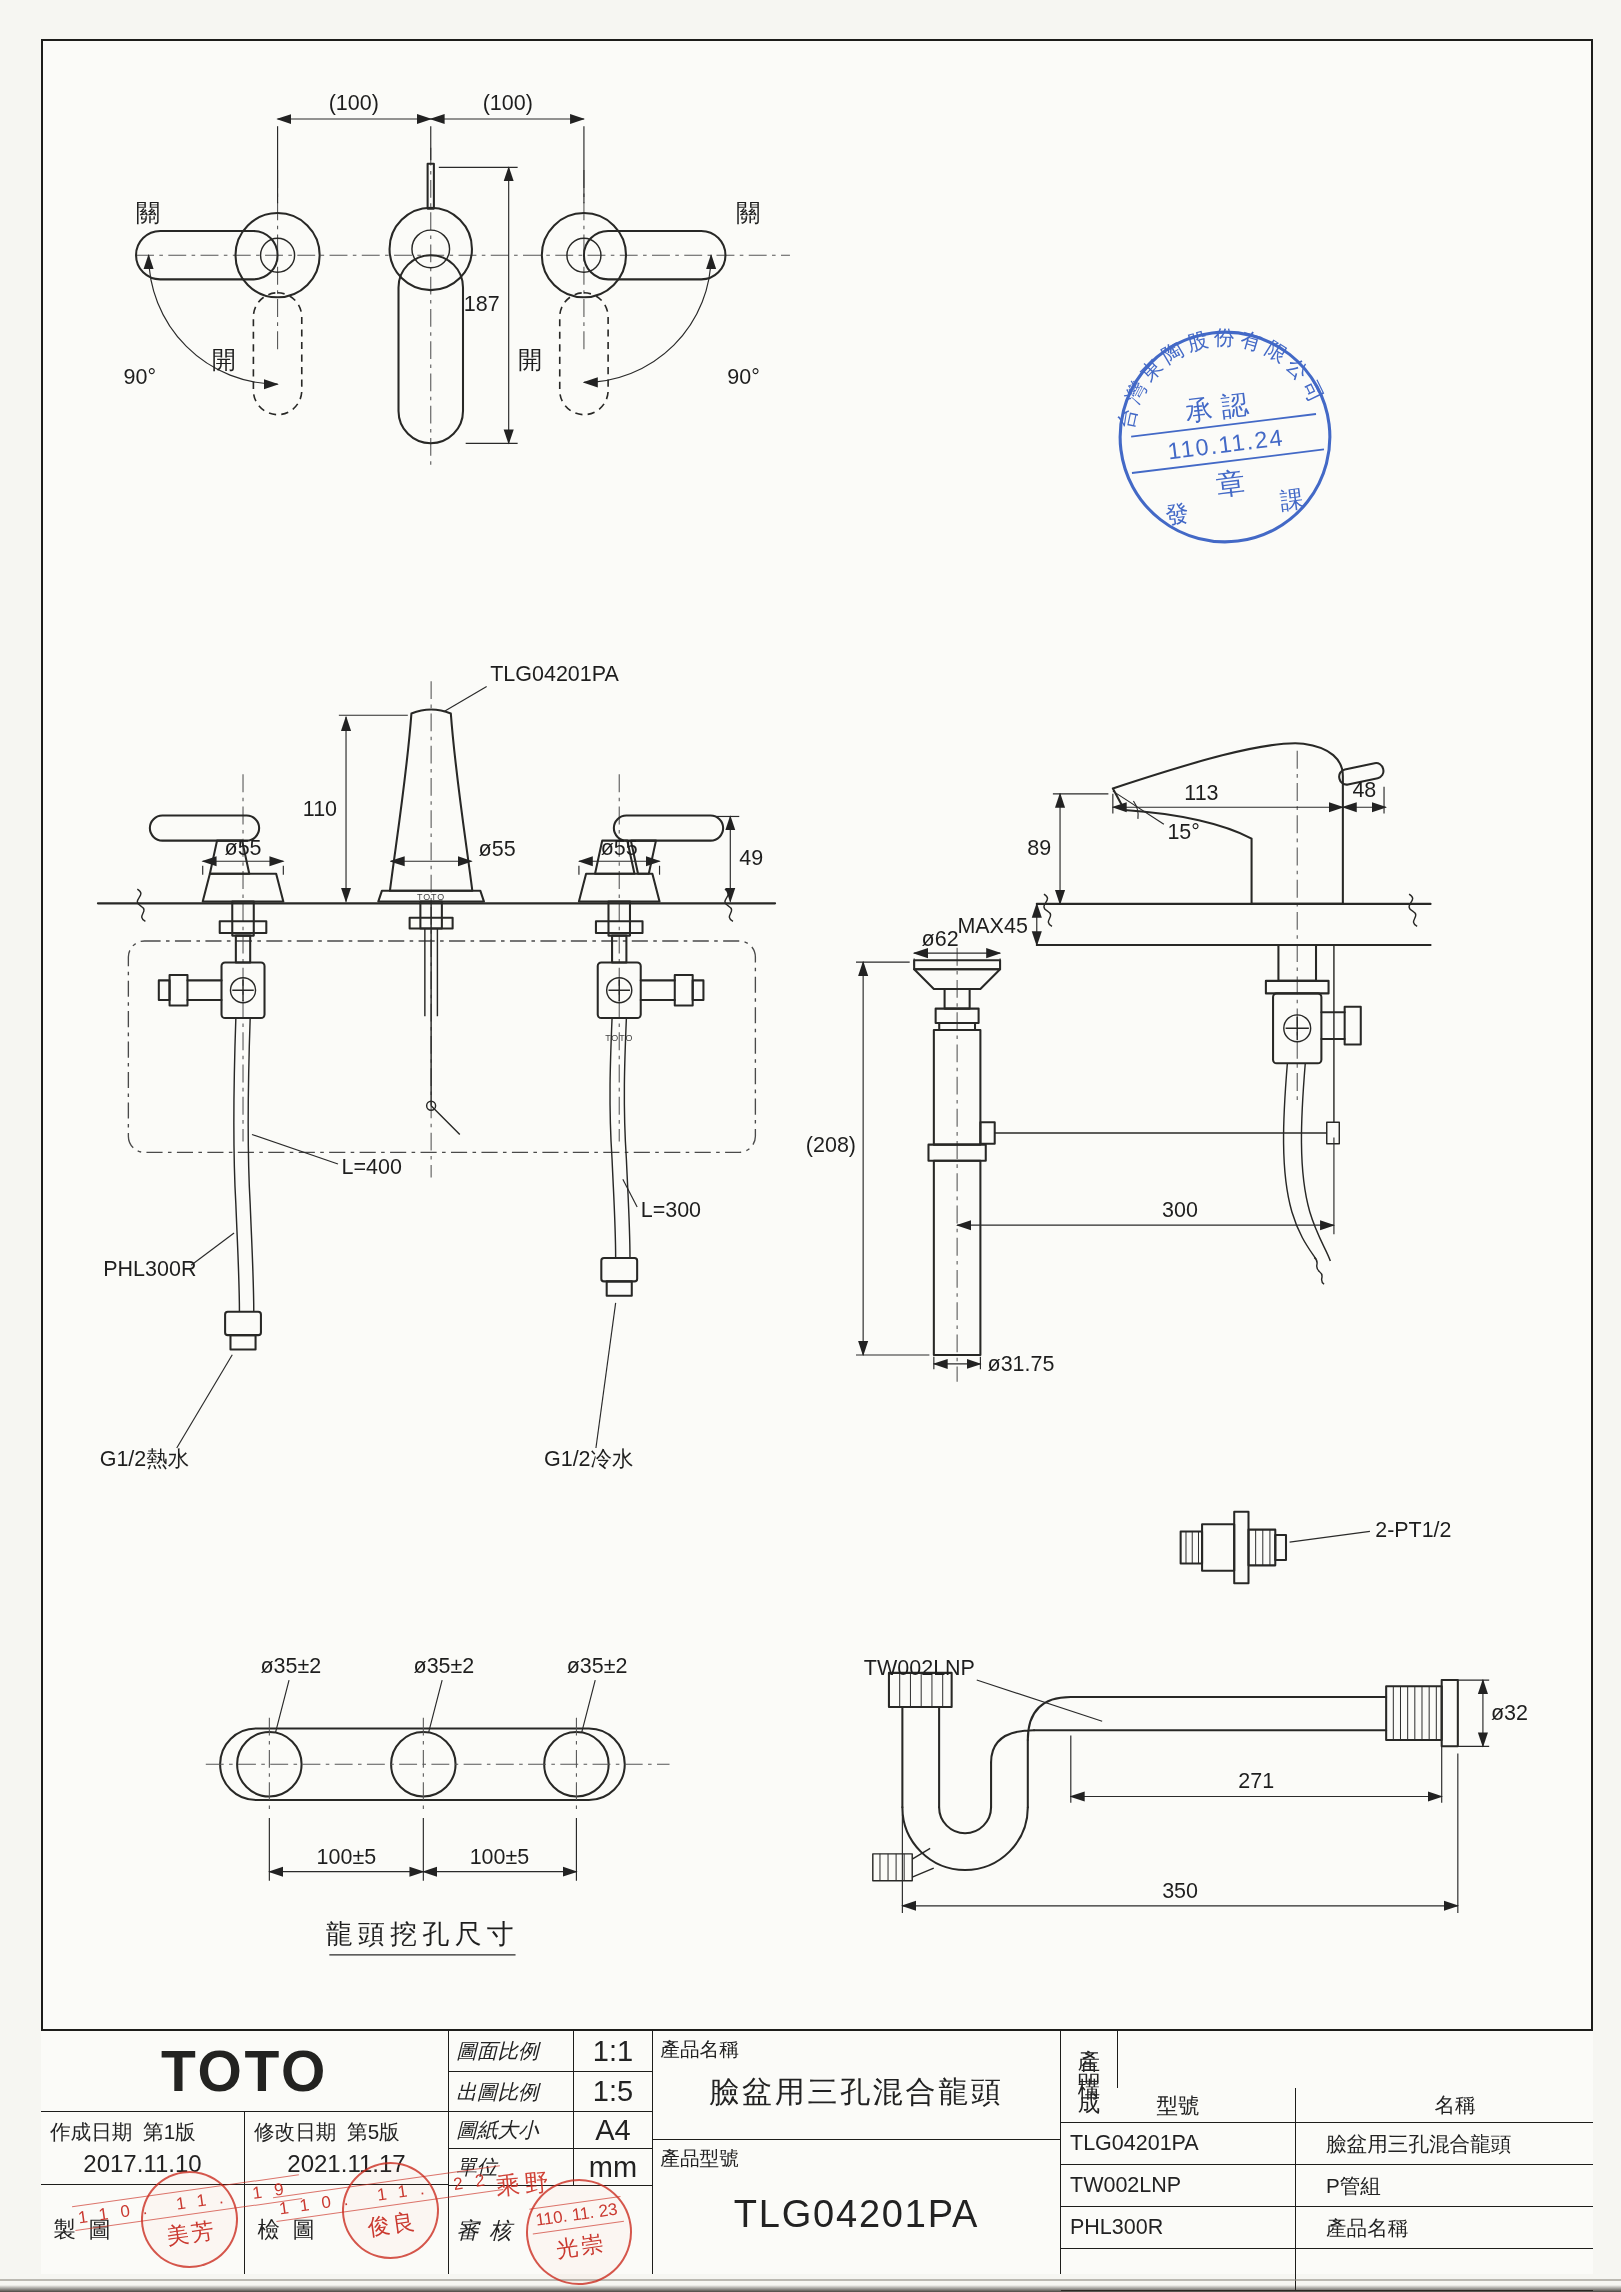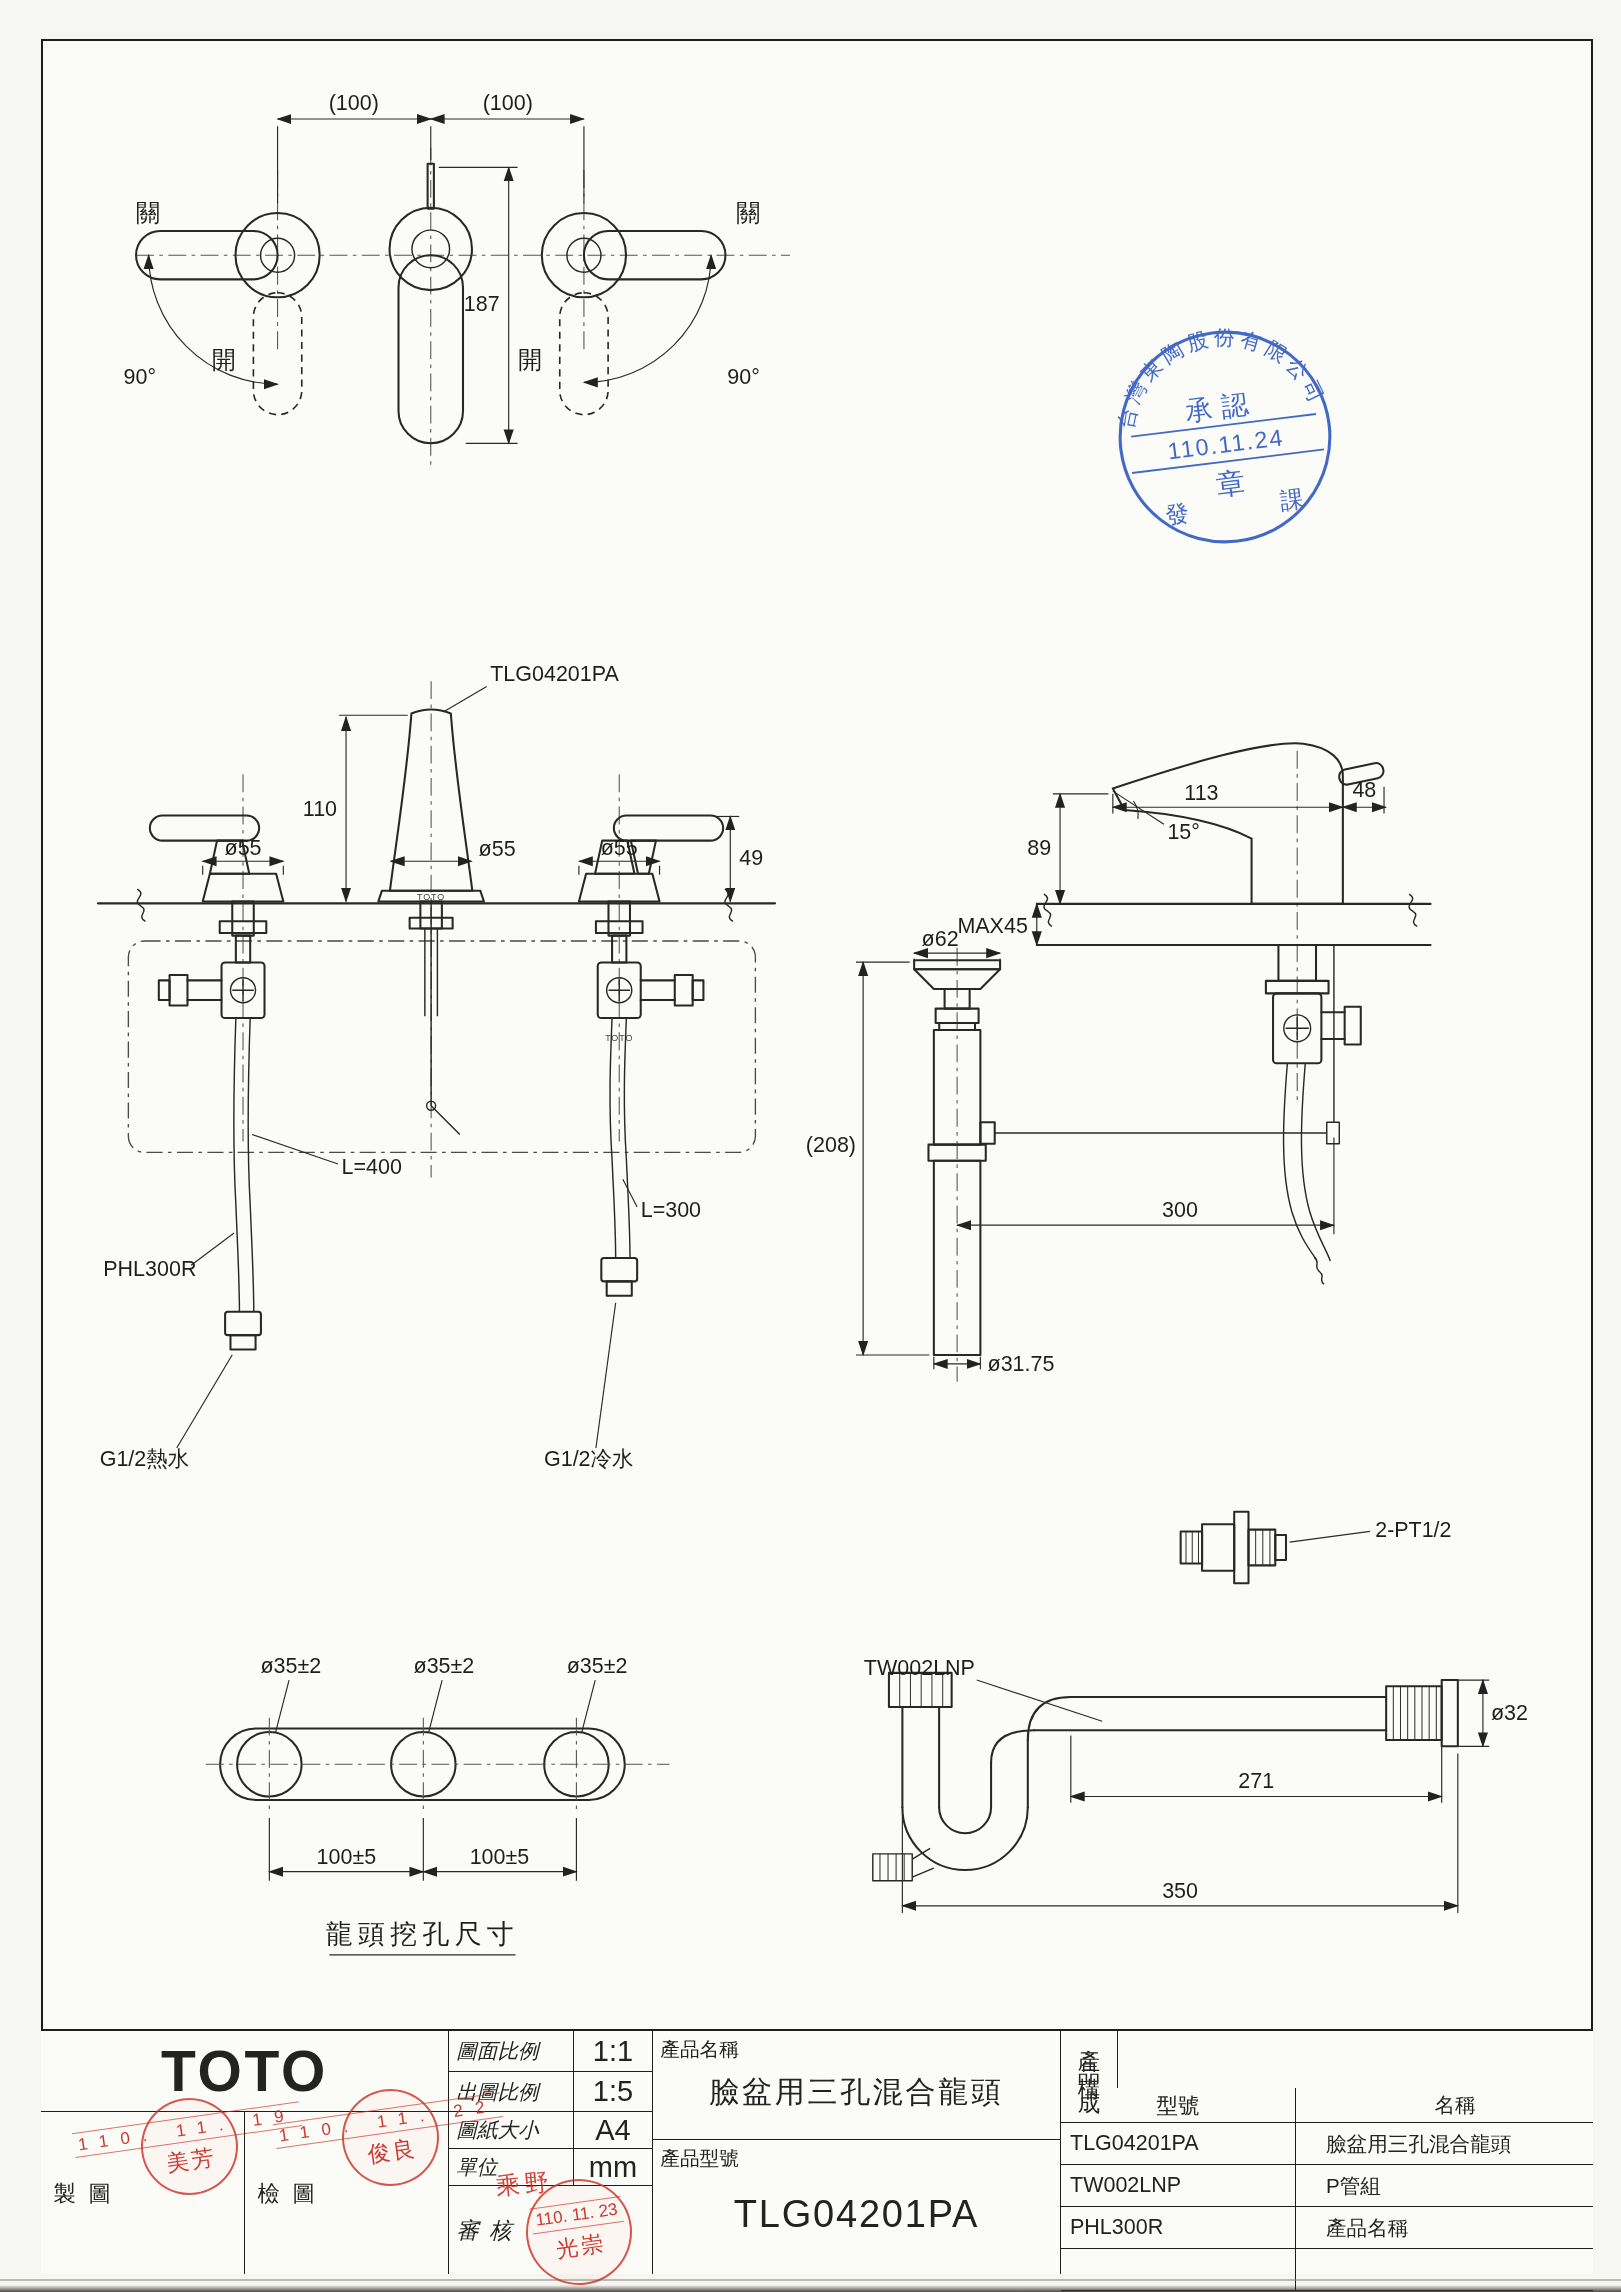"作成日期" div.tb-dates { html: none -> <div> <div> <div> <span>作成日期</span> <span>第1版</span> </div> <div>2017.11.10</div> </div> <div> <div> <span>修改日期</span> <span>第5版</span> </div> <div>2021.11.17</div> </div> </div> }
